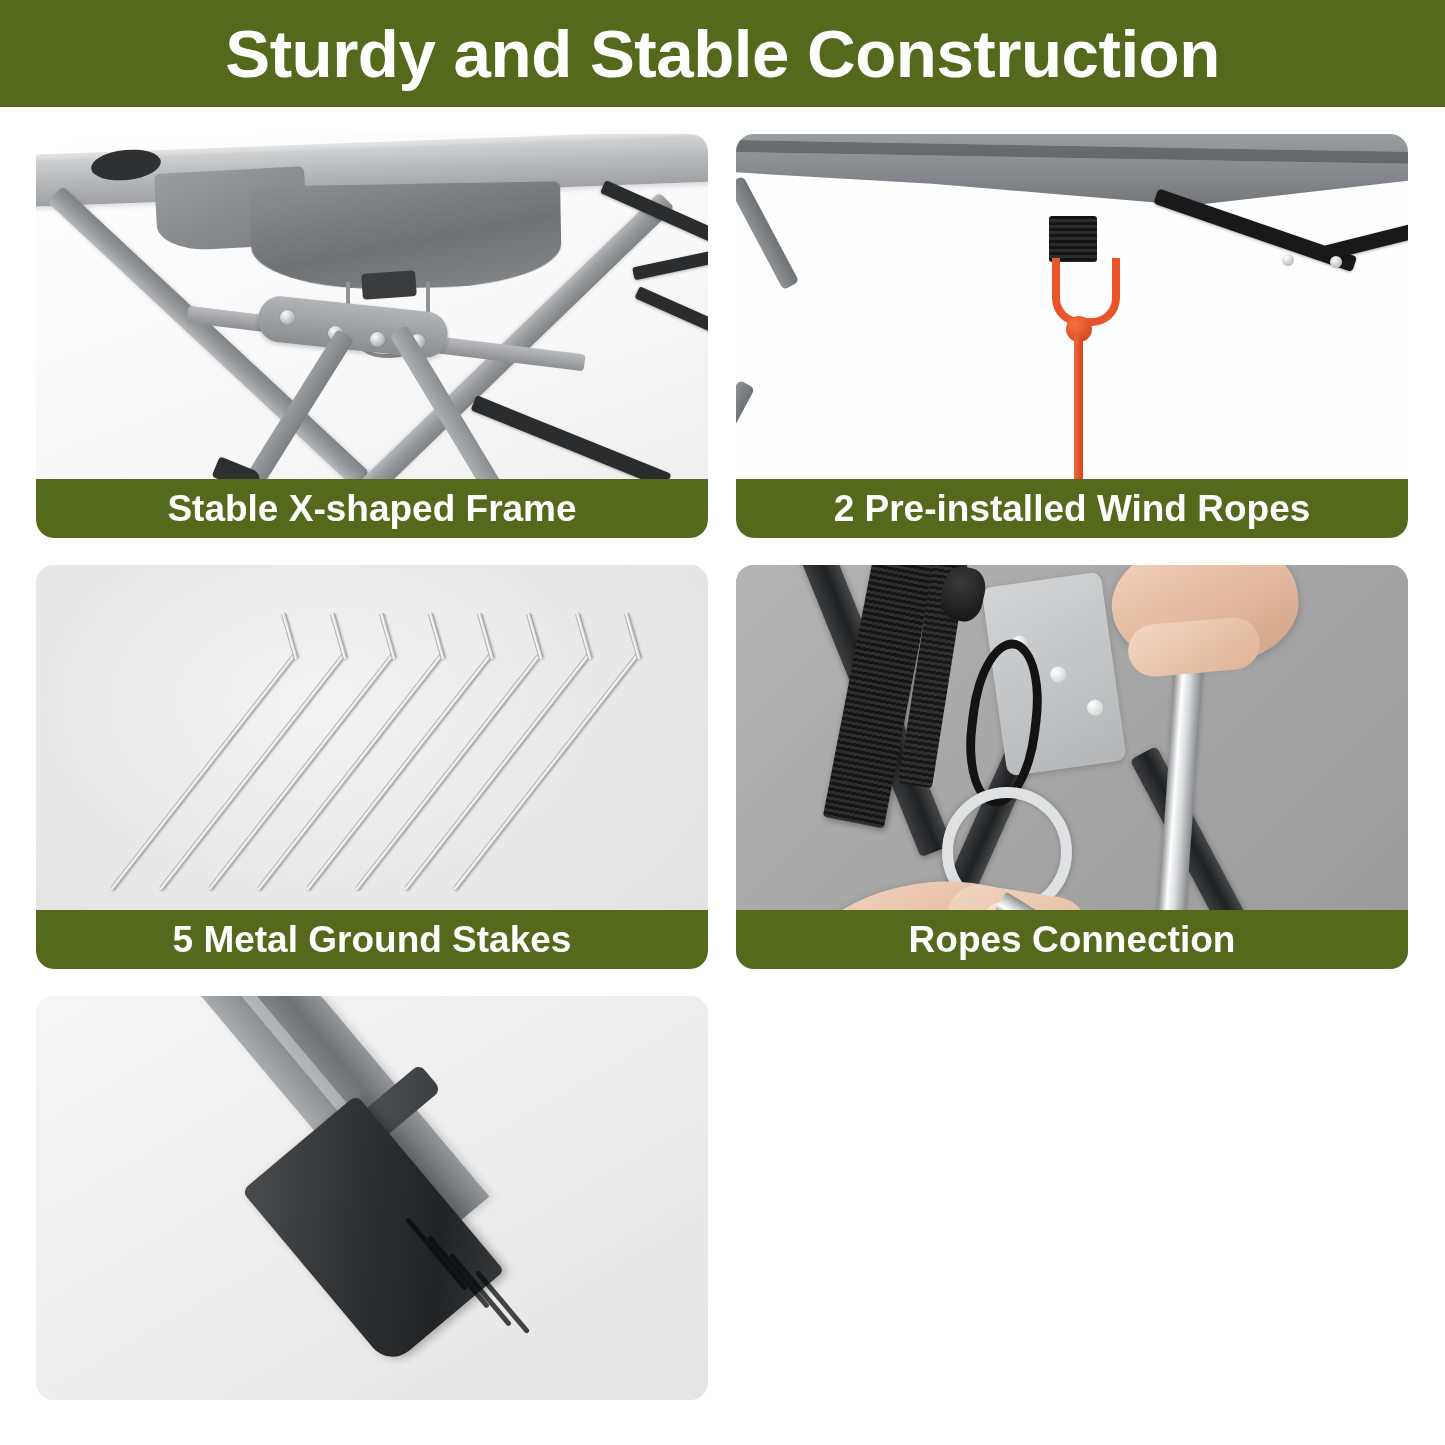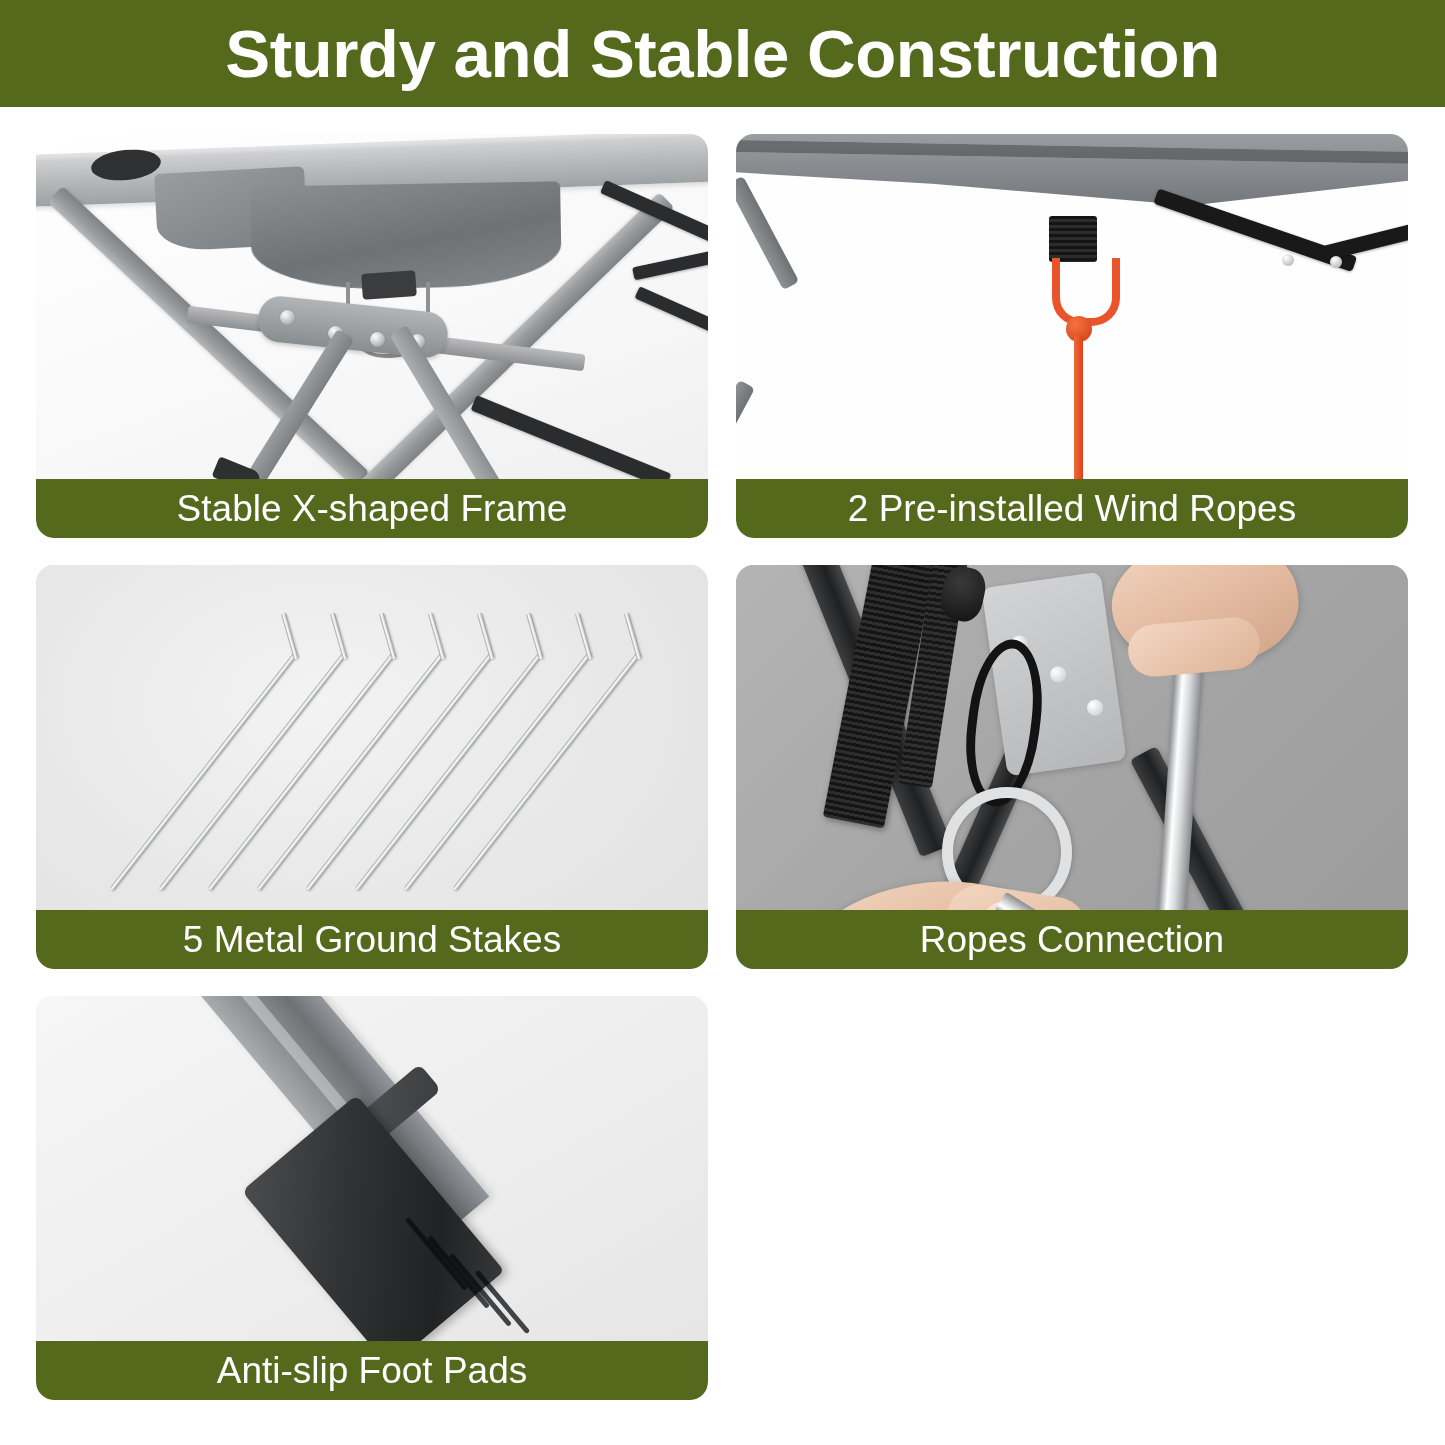"Stable X-shaped Frame" .caption-text { font-weight: normal -> bold }
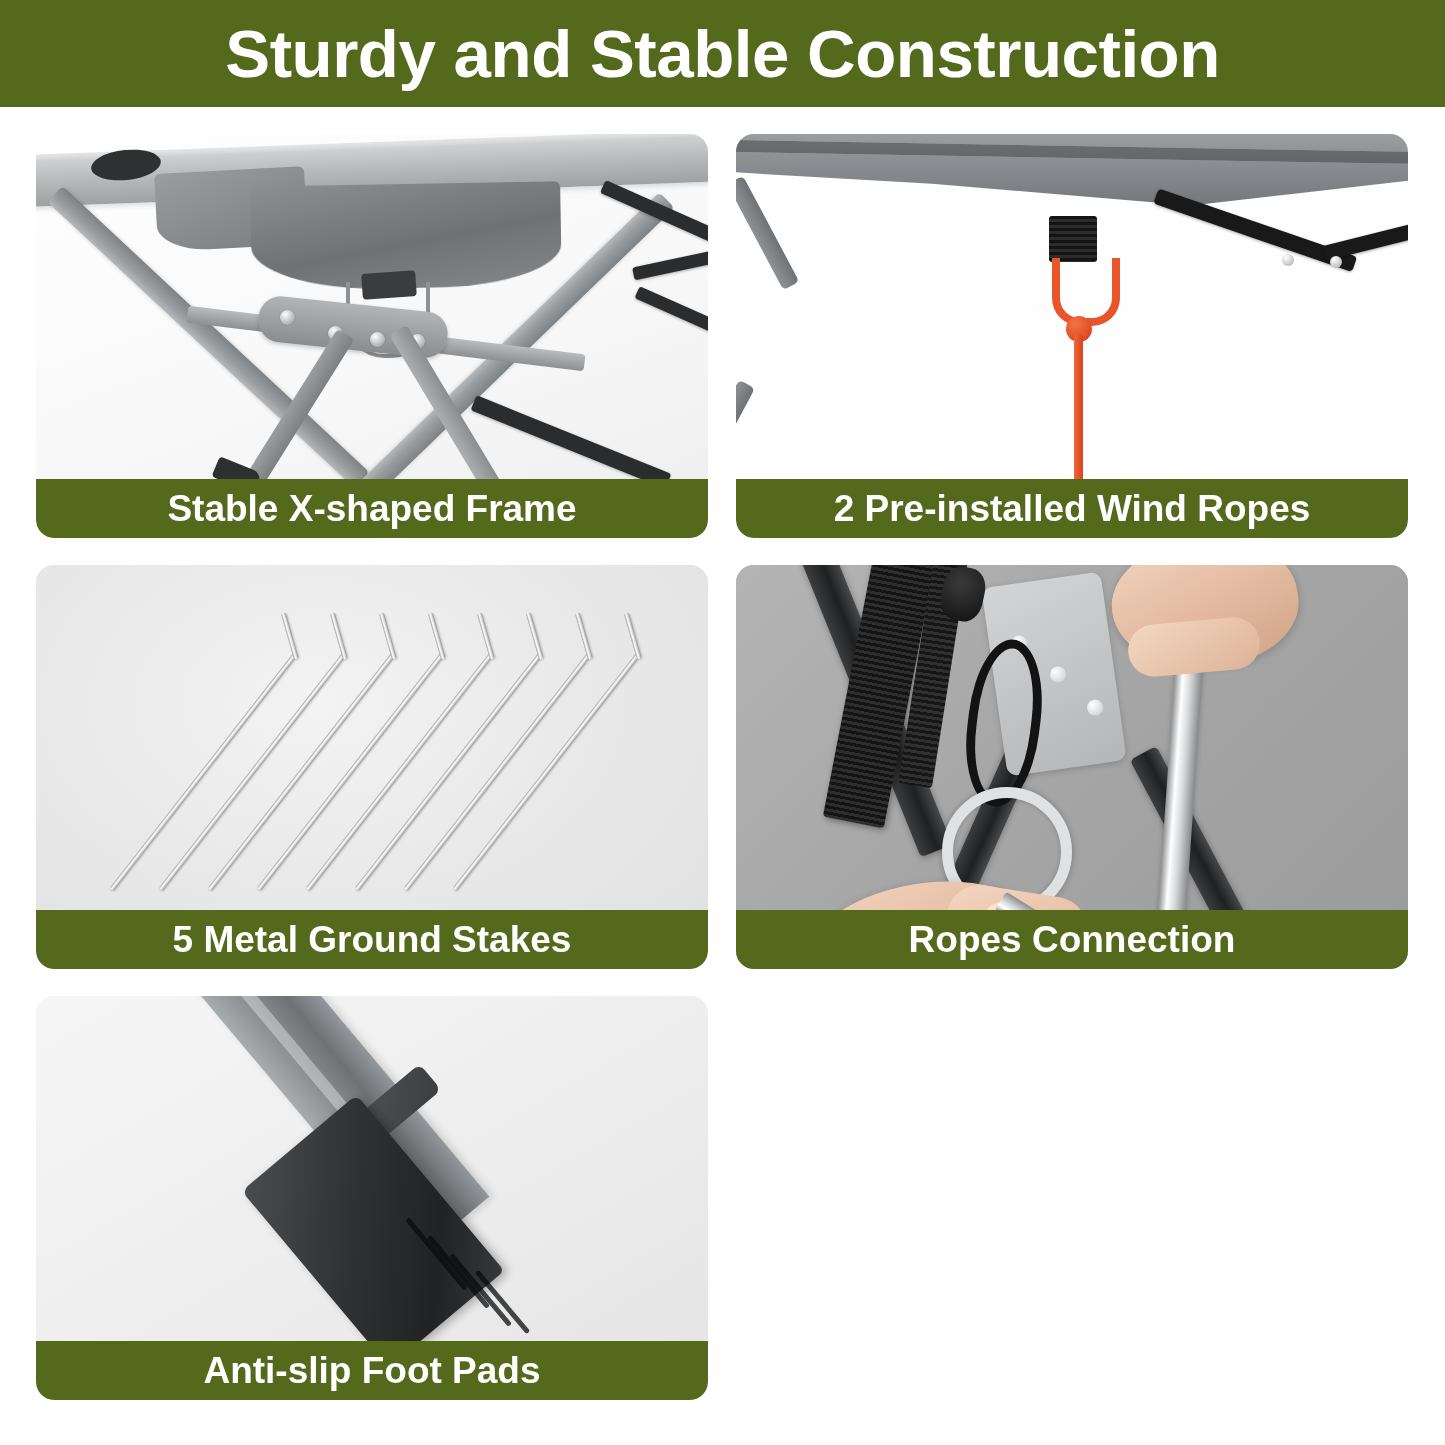"Anti-slip Foot Pads" div.caption-bar { html: <div> <span>Anti-slip Foot Pads</span> </div> -> none }
